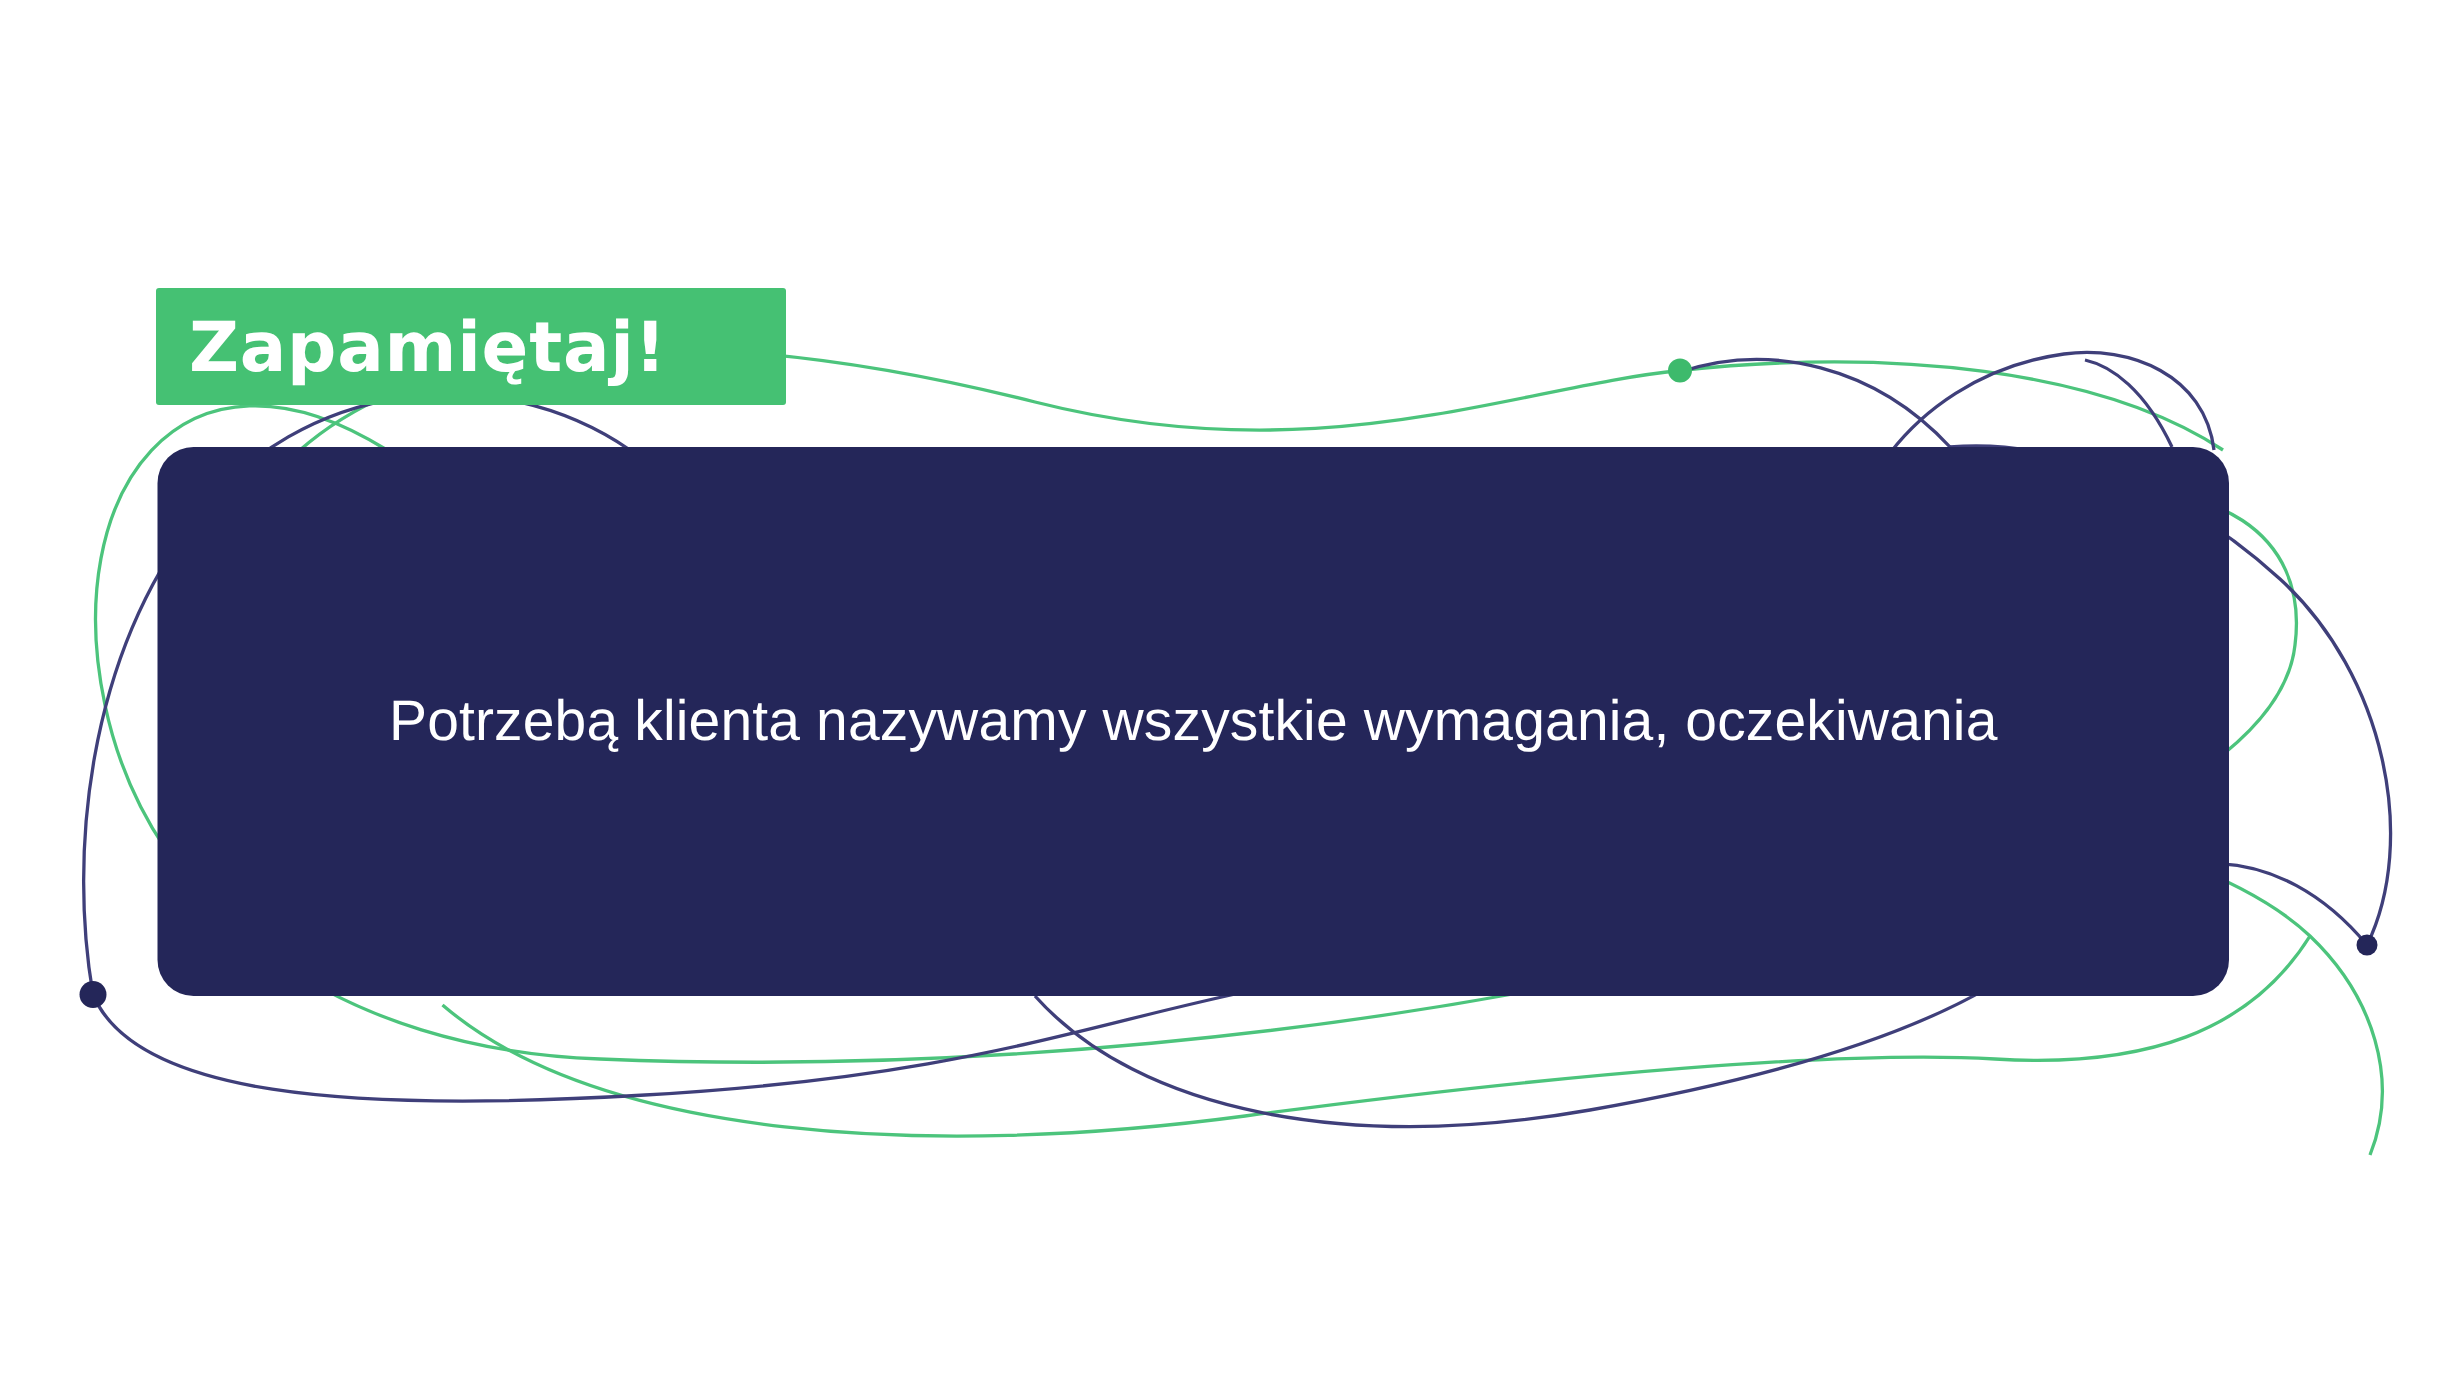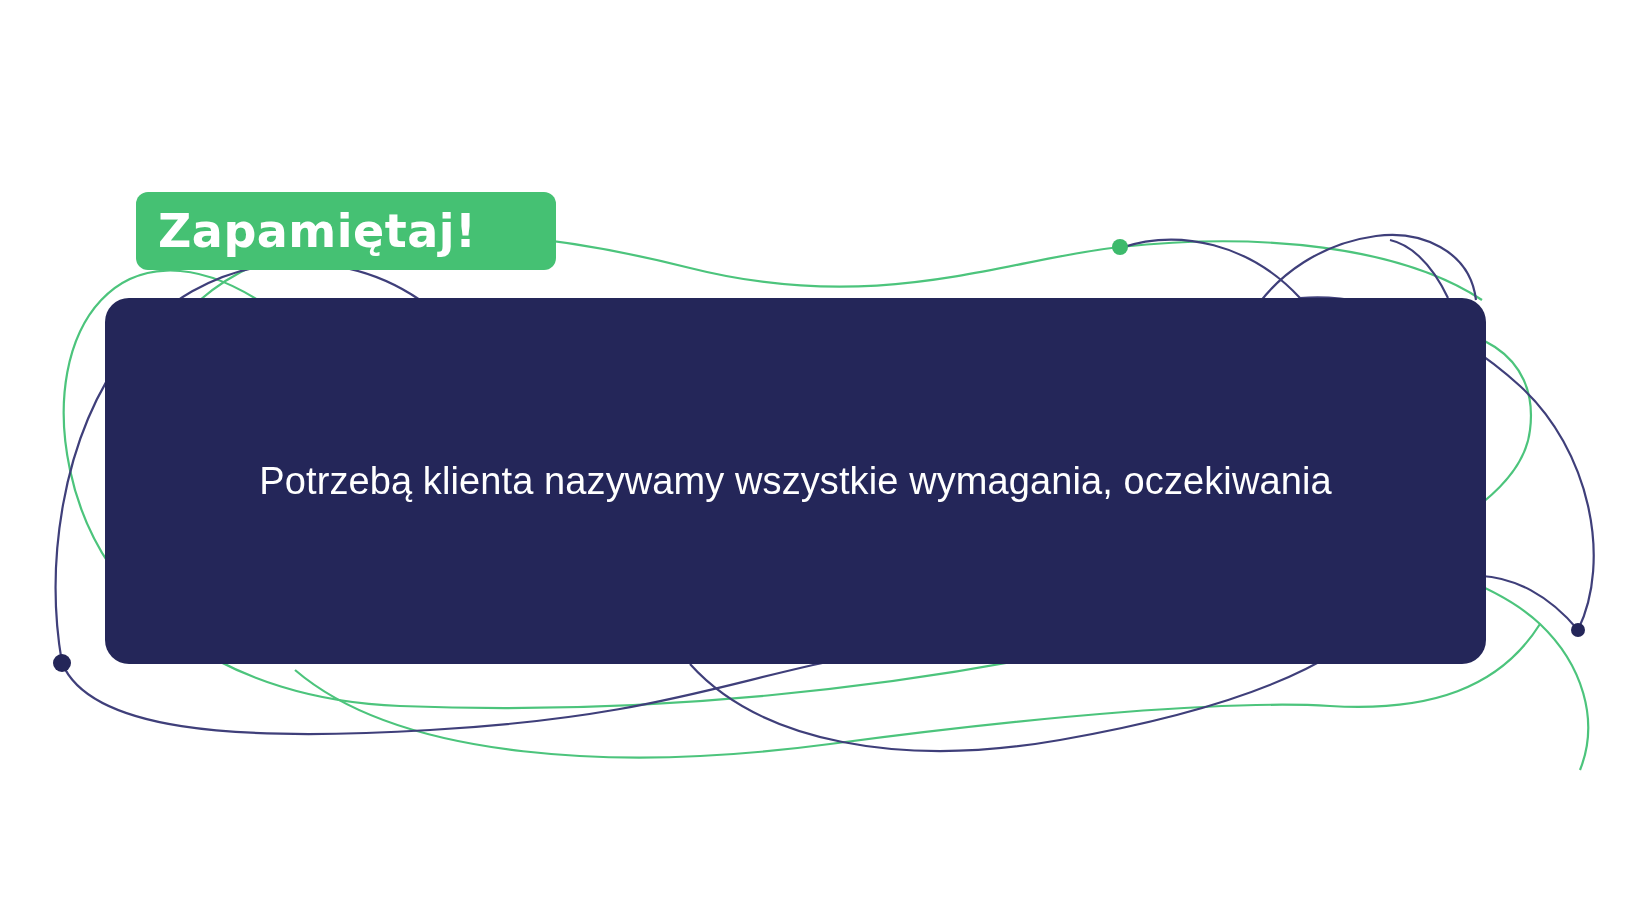"Zapamiętaj!" .badge { border-radius: 12px -> 2px; margin-left: 32px -> none }
